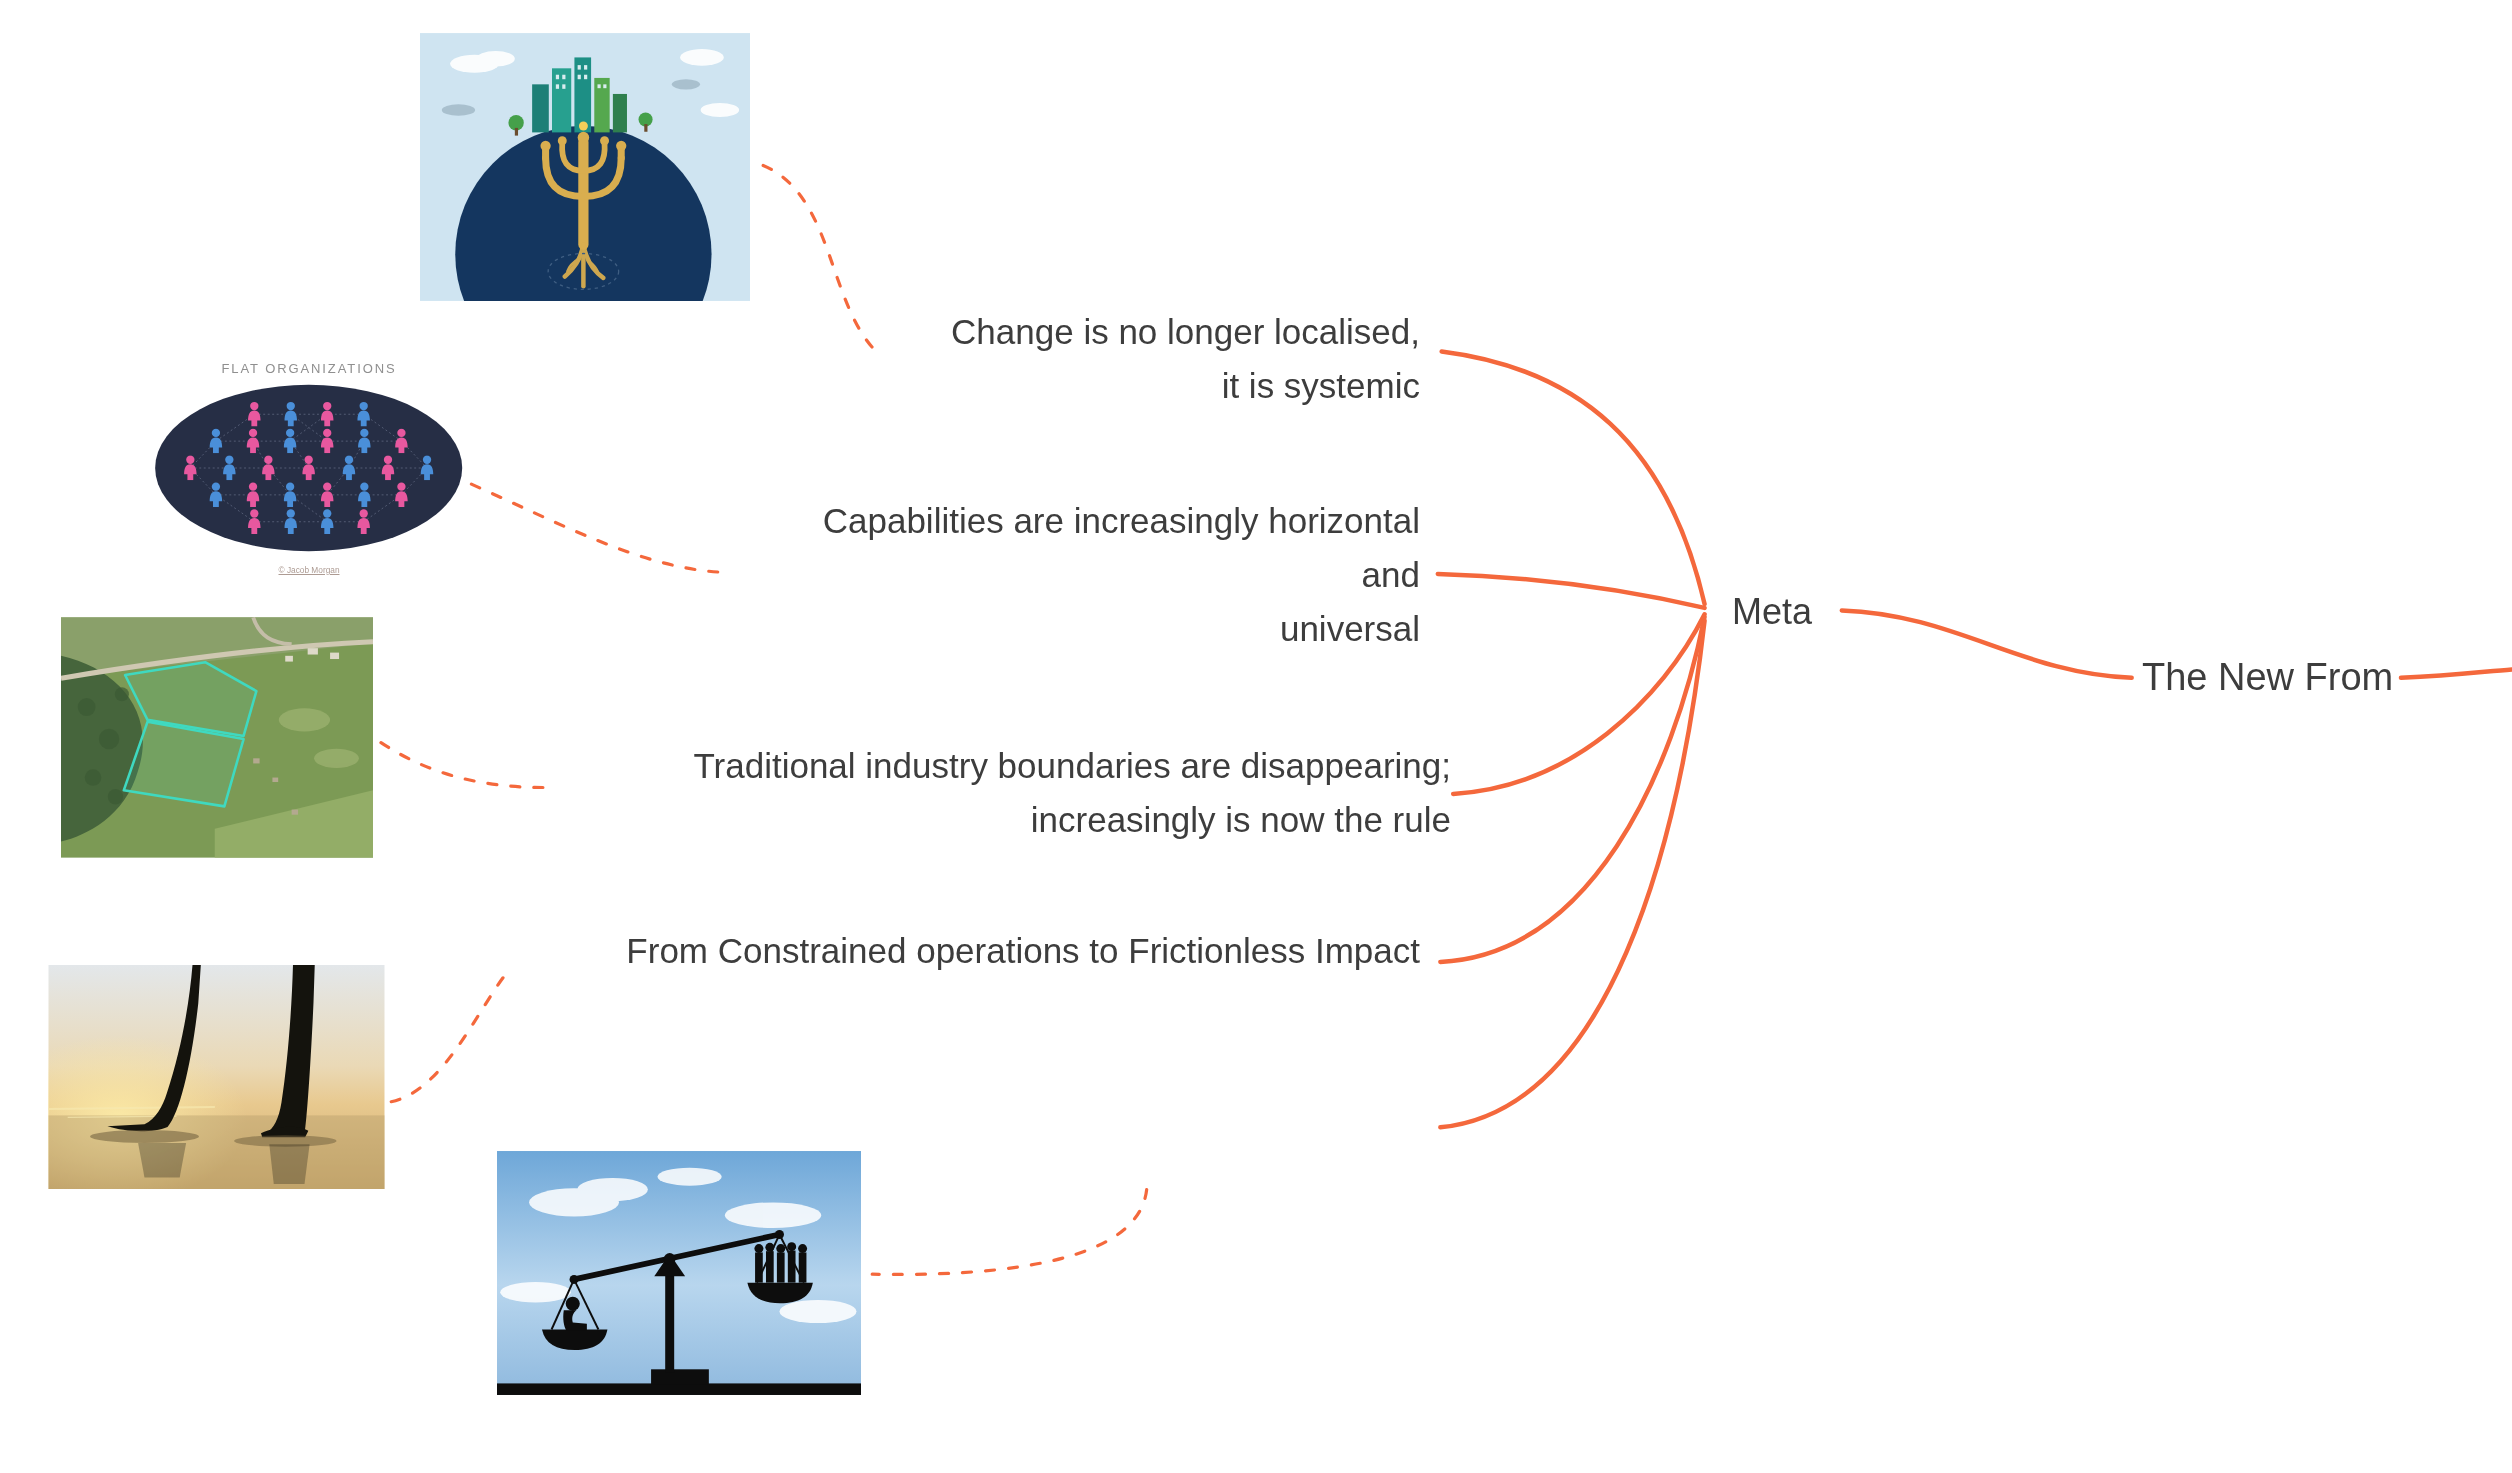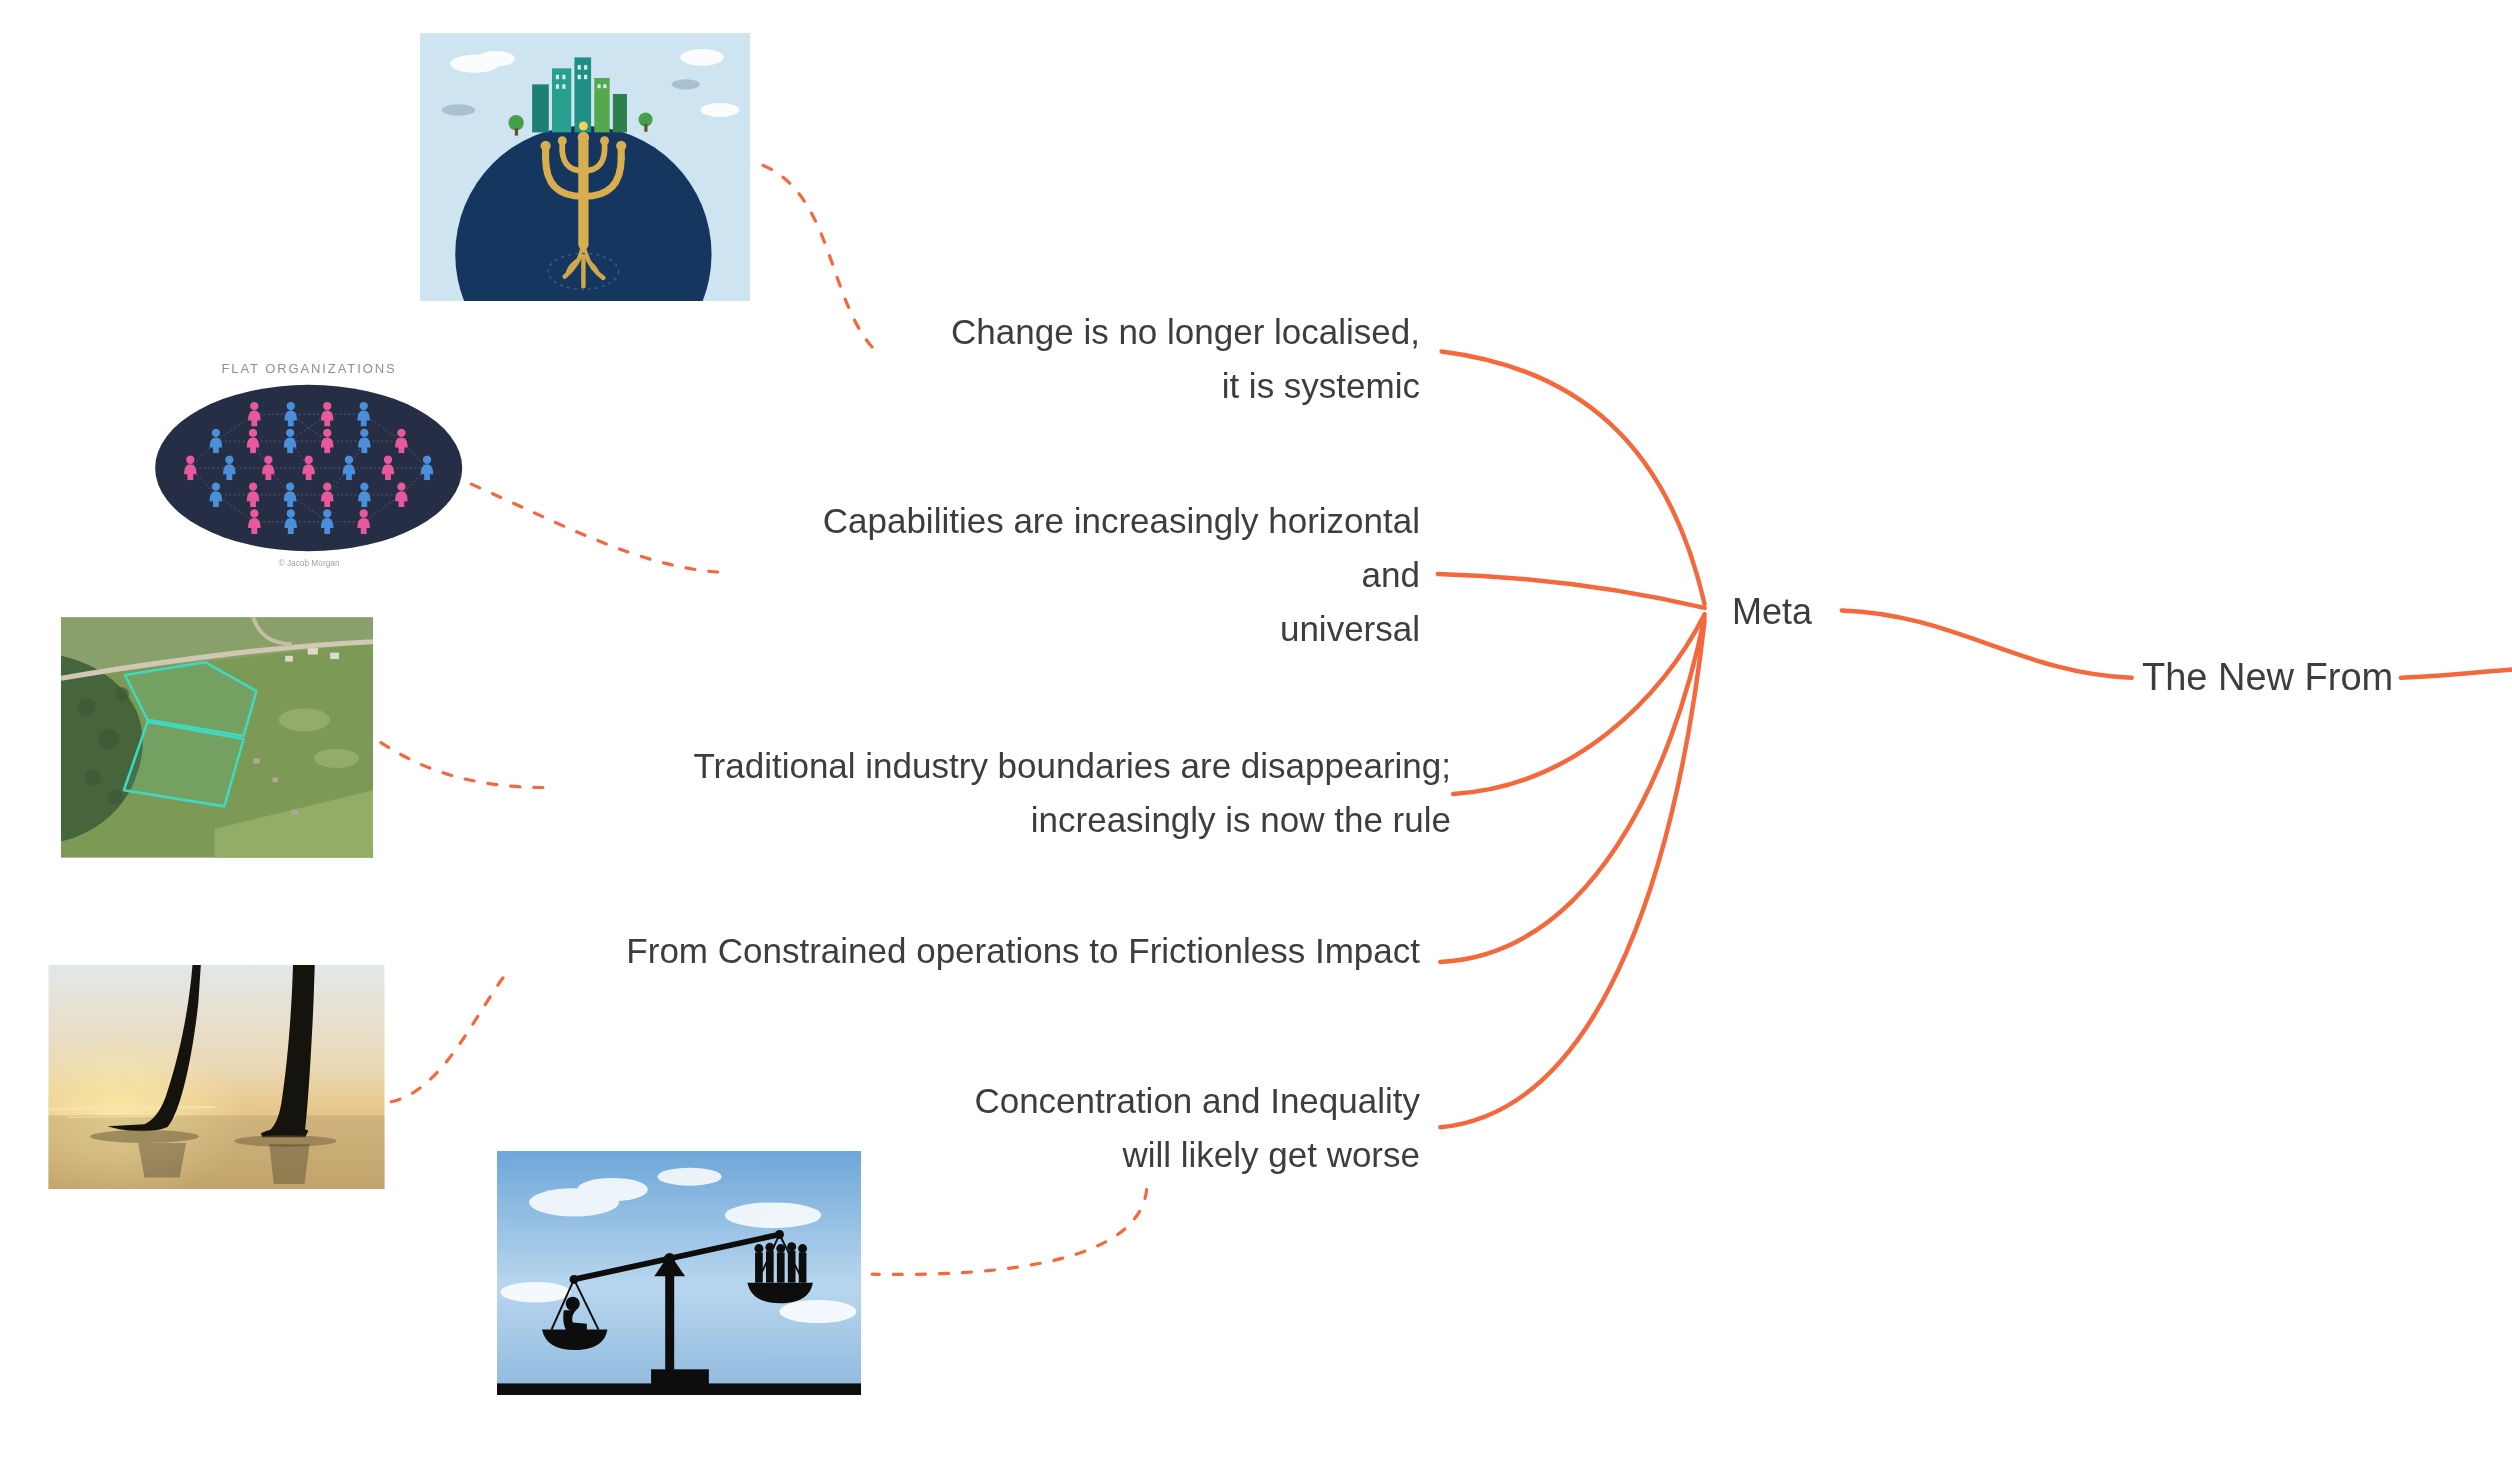"© Jacob Morgan" .fo-caption { margin-top: 2px -> 9px; text-decoration: none -> underline }
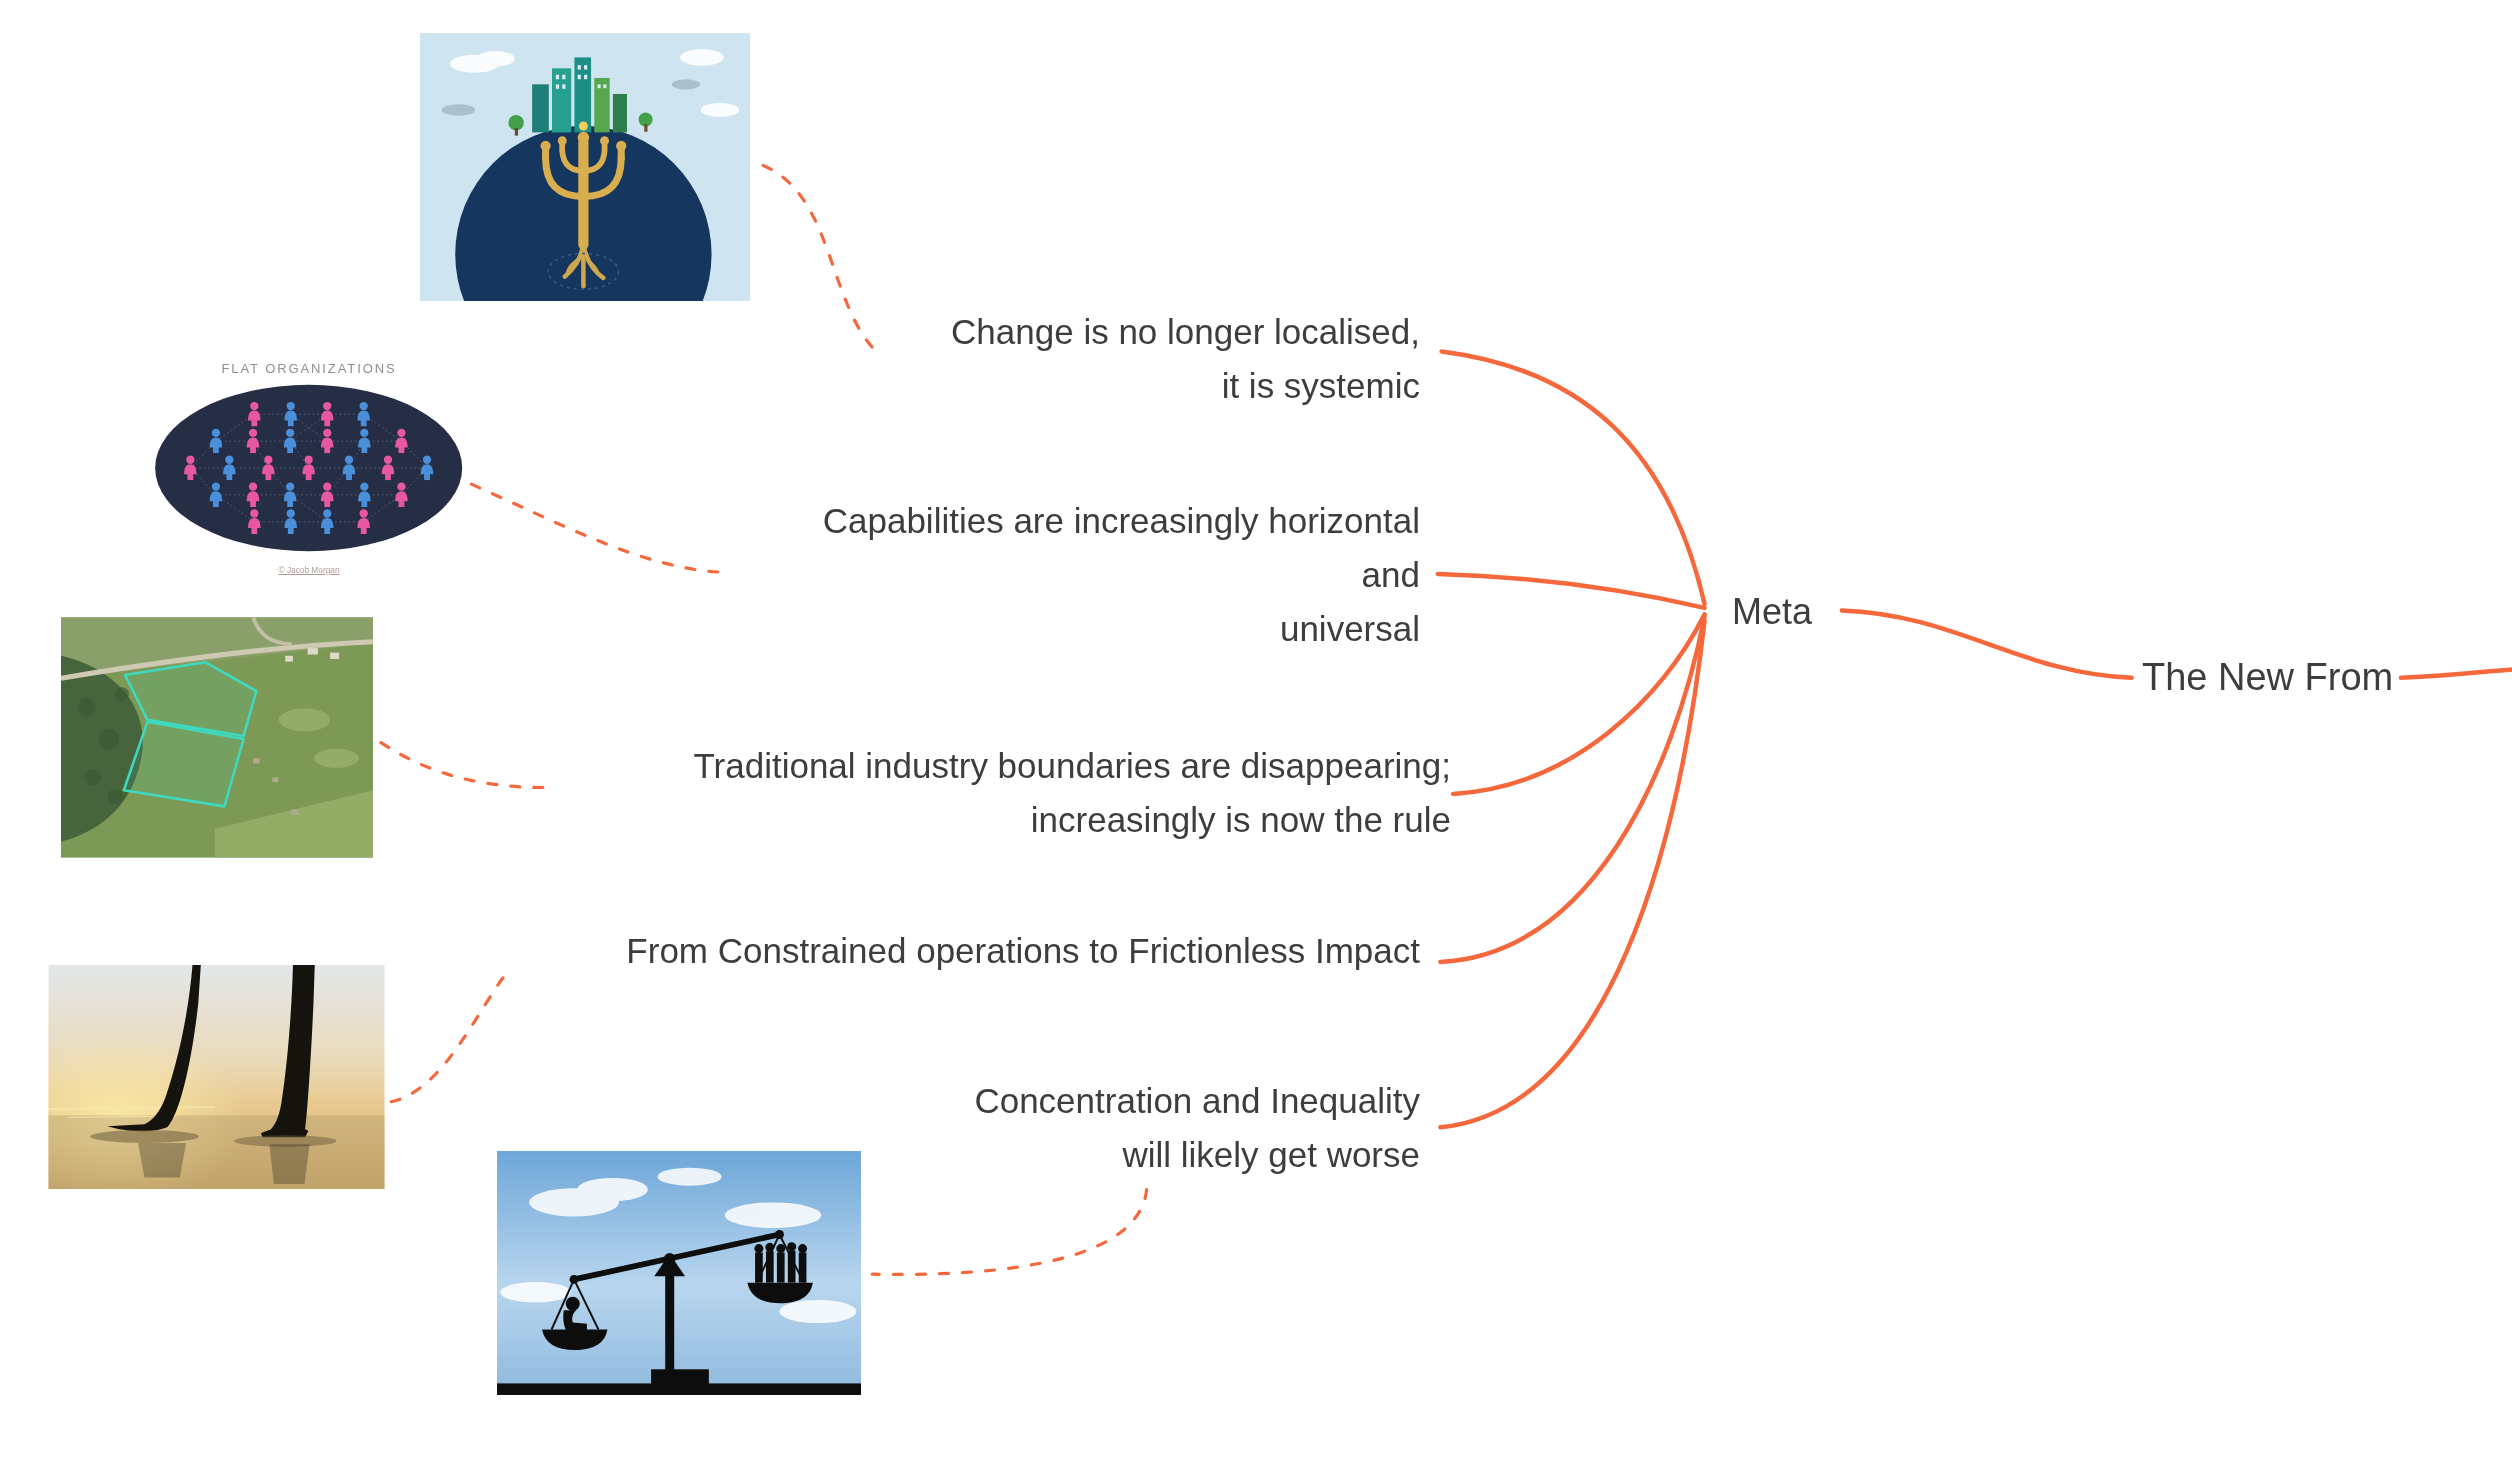"Concentration and Inequality" div.branch { html: <div> <div>Concentration and Inequality</div> <div>will likely get worse</div> </div> -> none }
